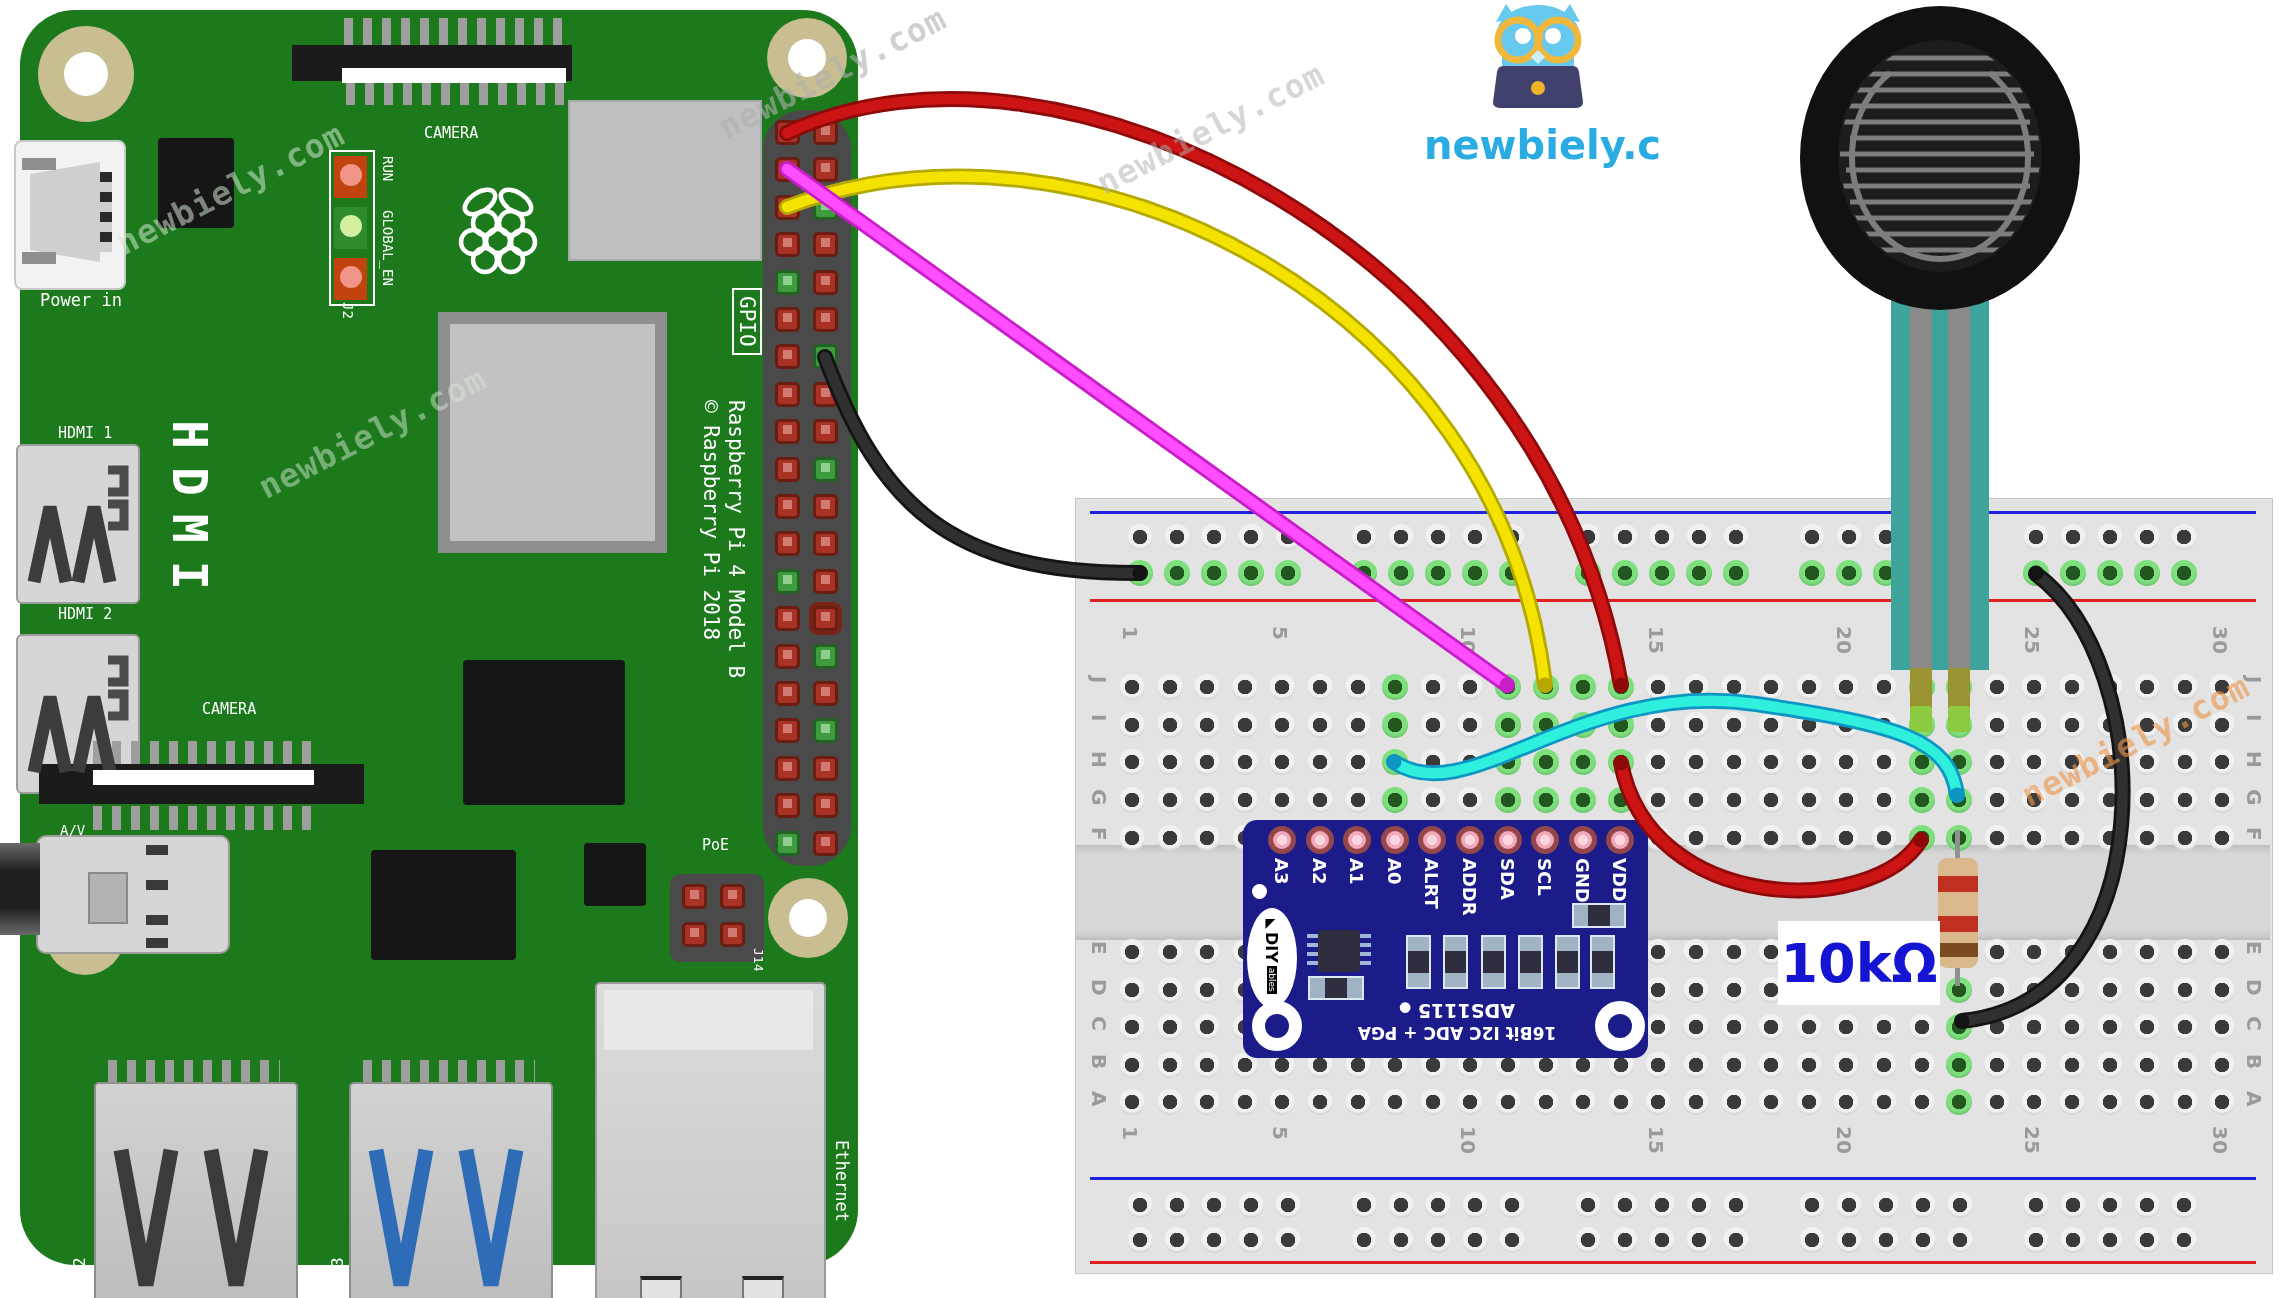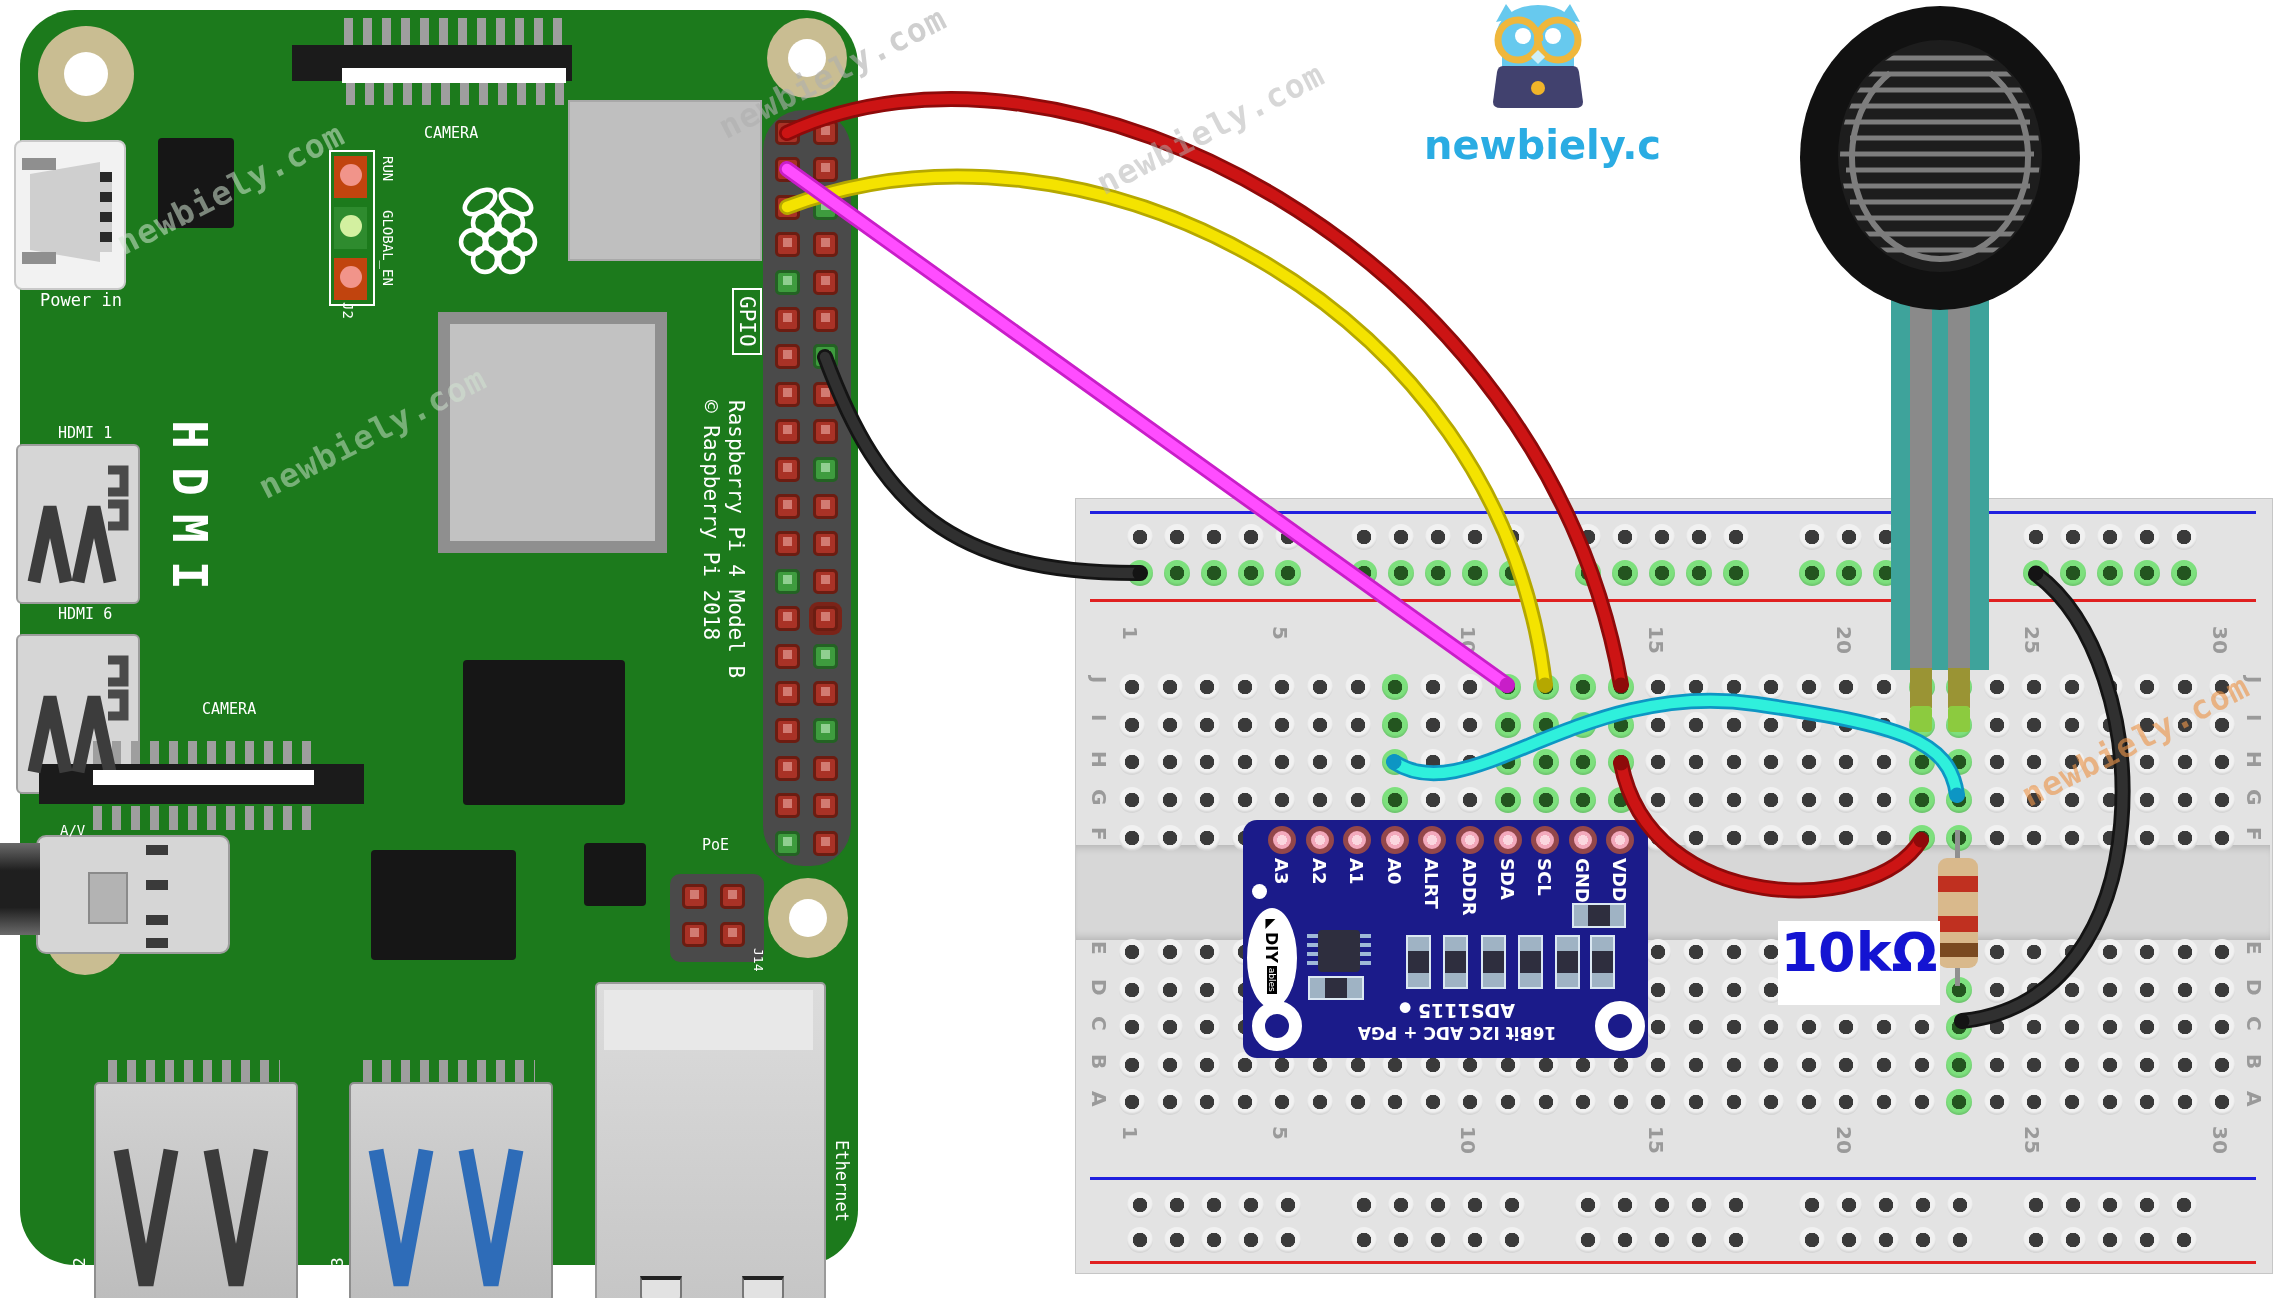"HDMI 6" div.abs { text: 6 -> 2 }
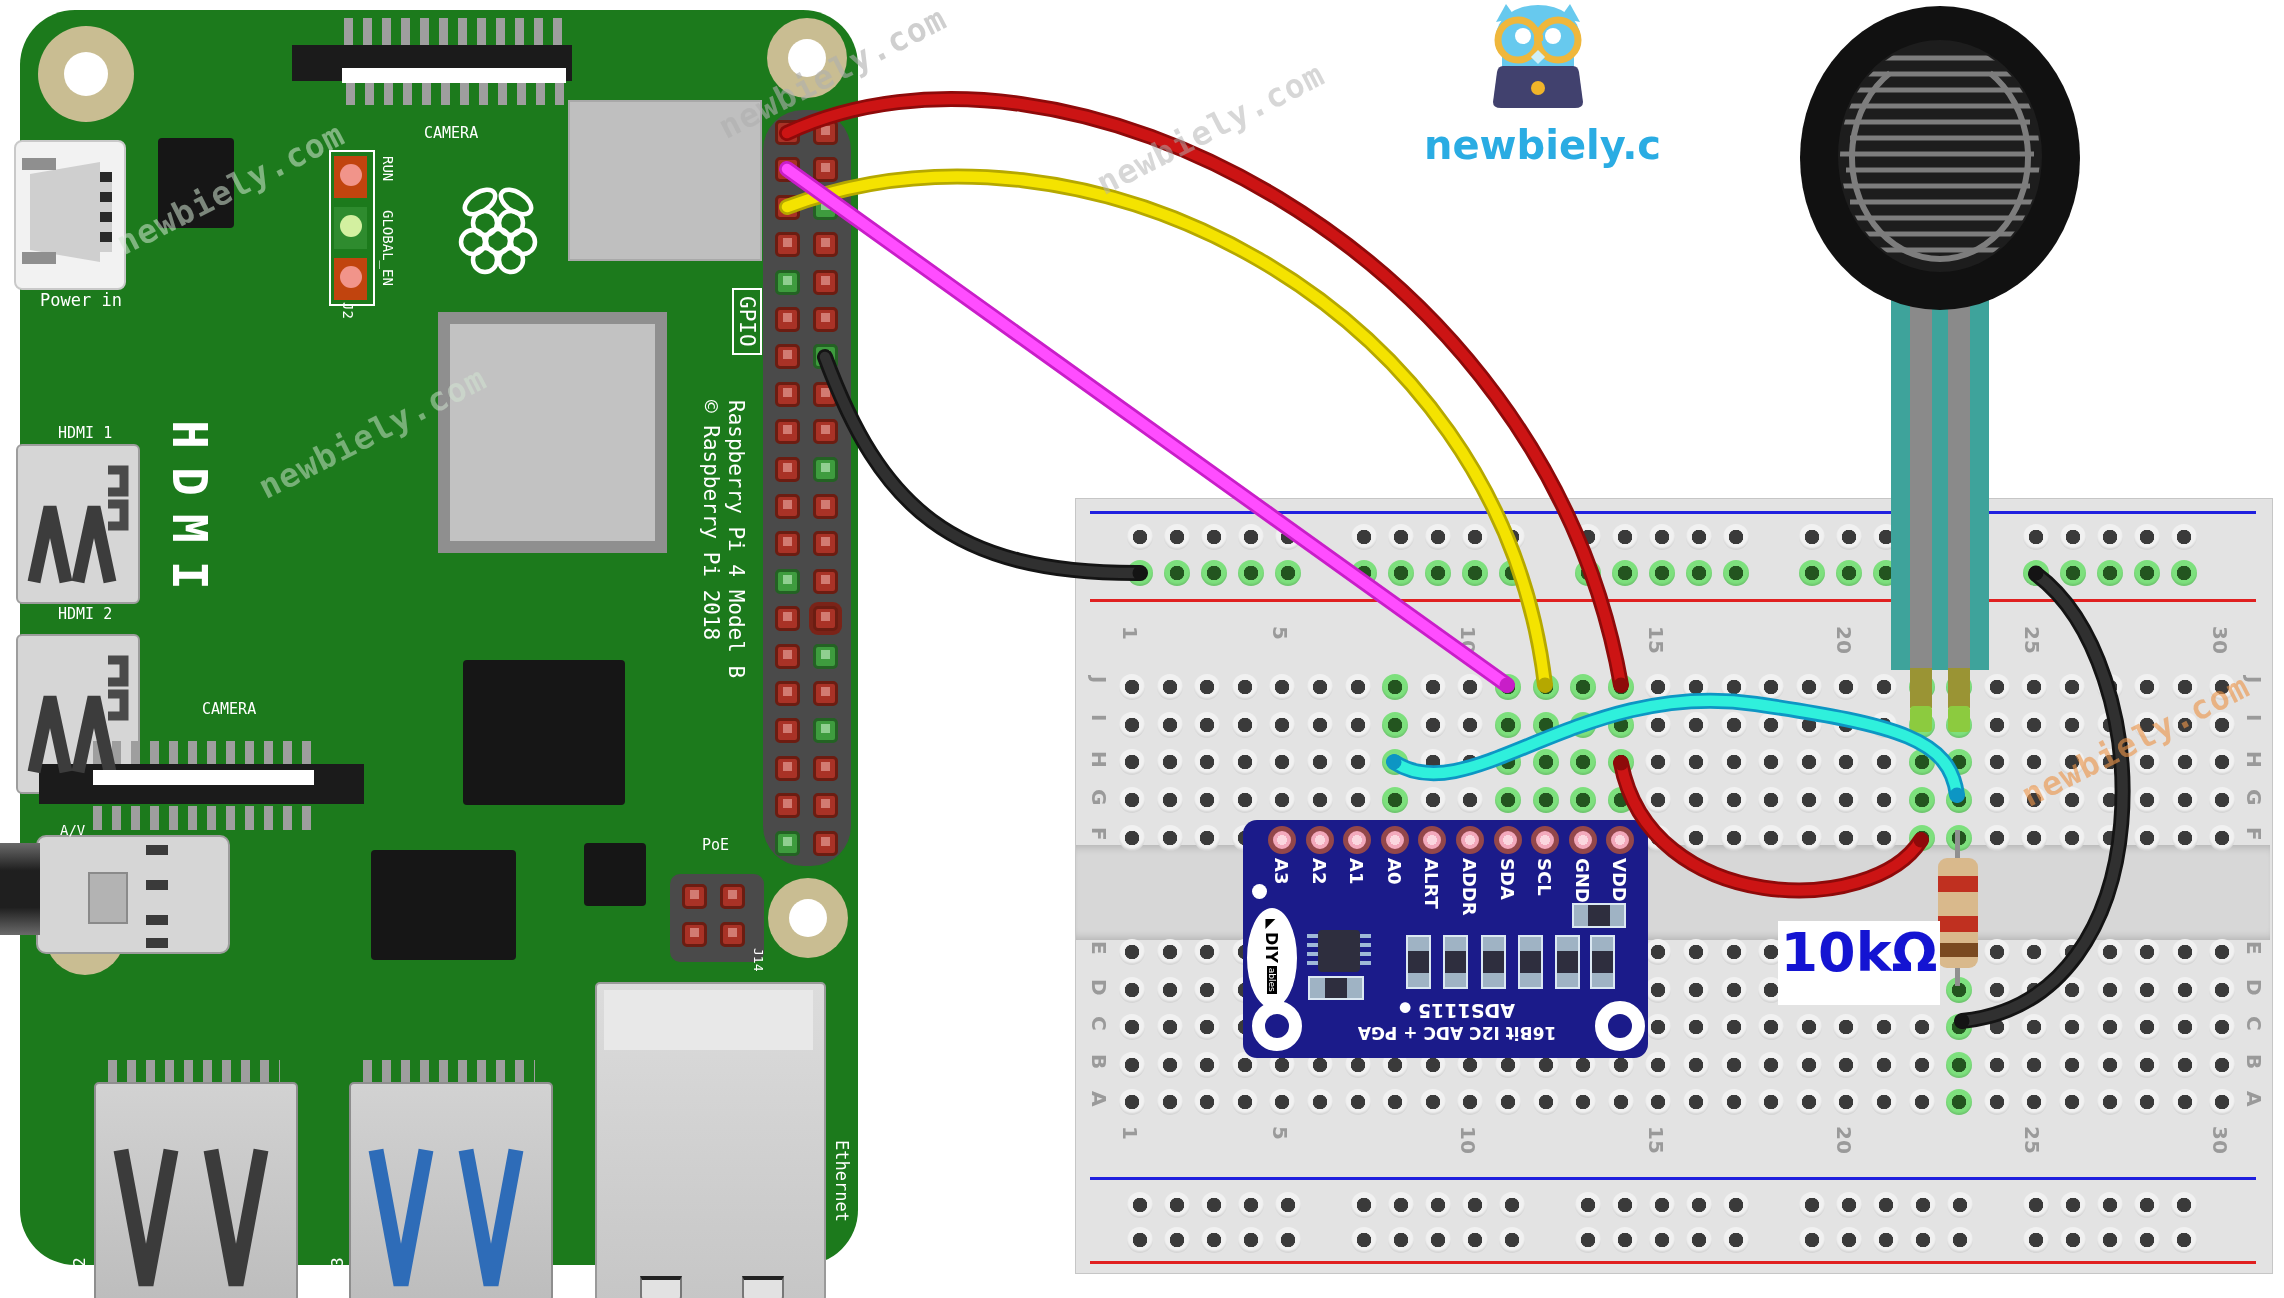"10kΩ" div.abs { align-items: none -> center }
